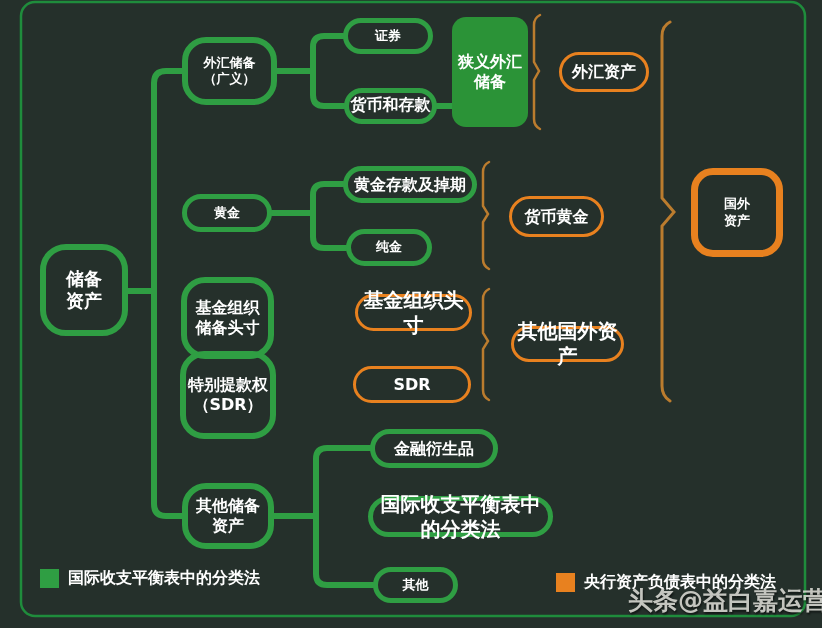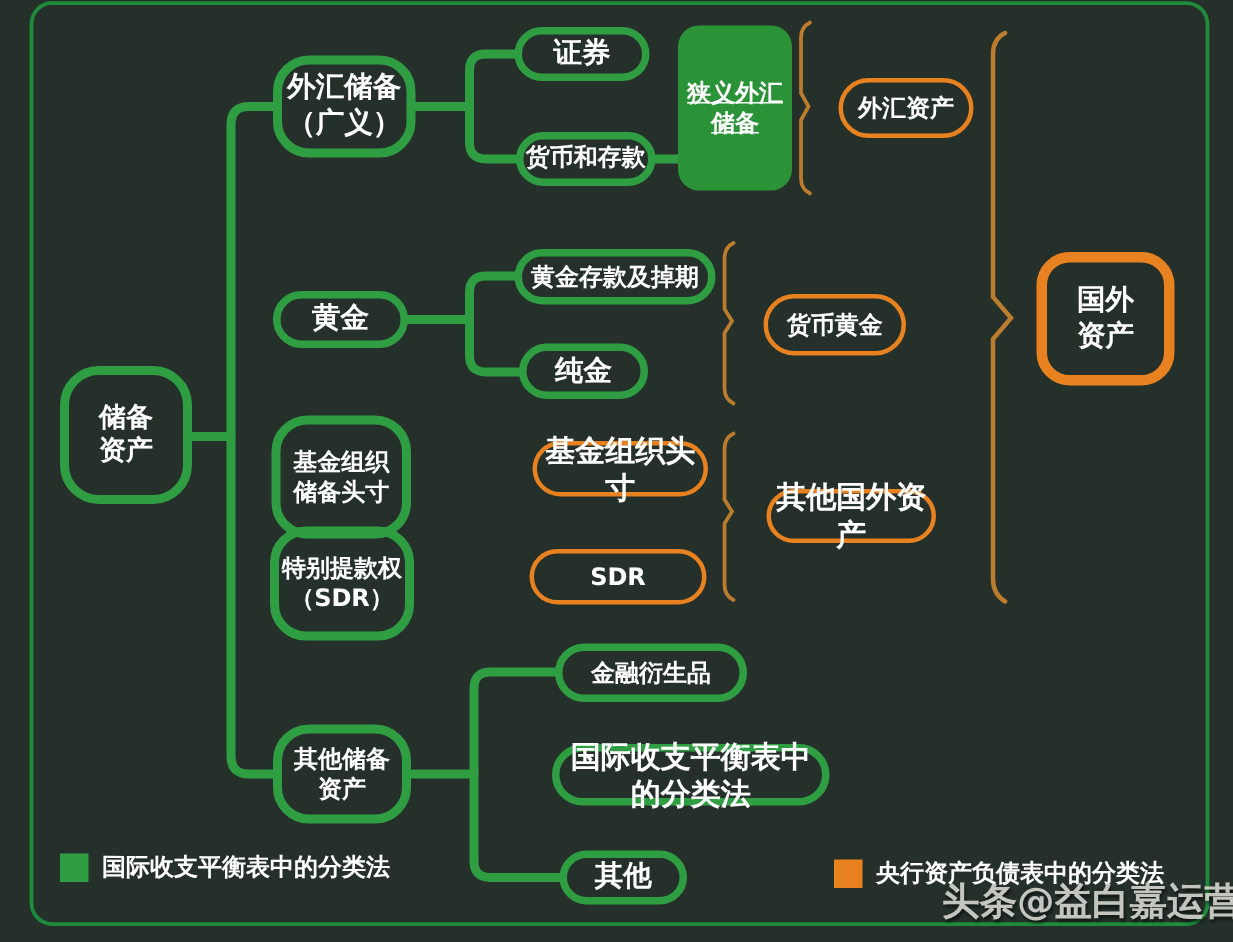"证券" .f17 { font-size: 19px -> 13px }
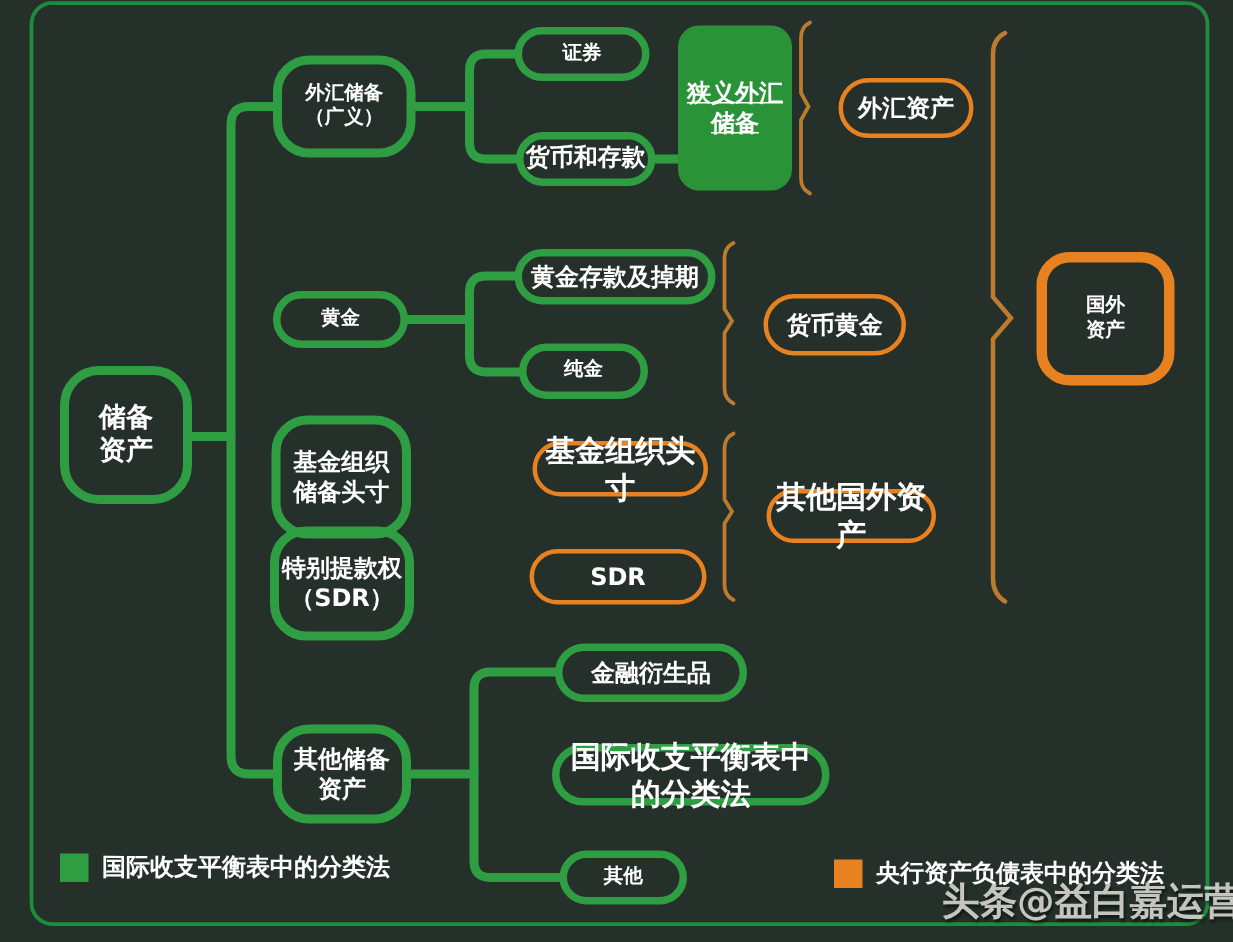"狭义外汇" .fillbox { text-decoration: underline -> none }
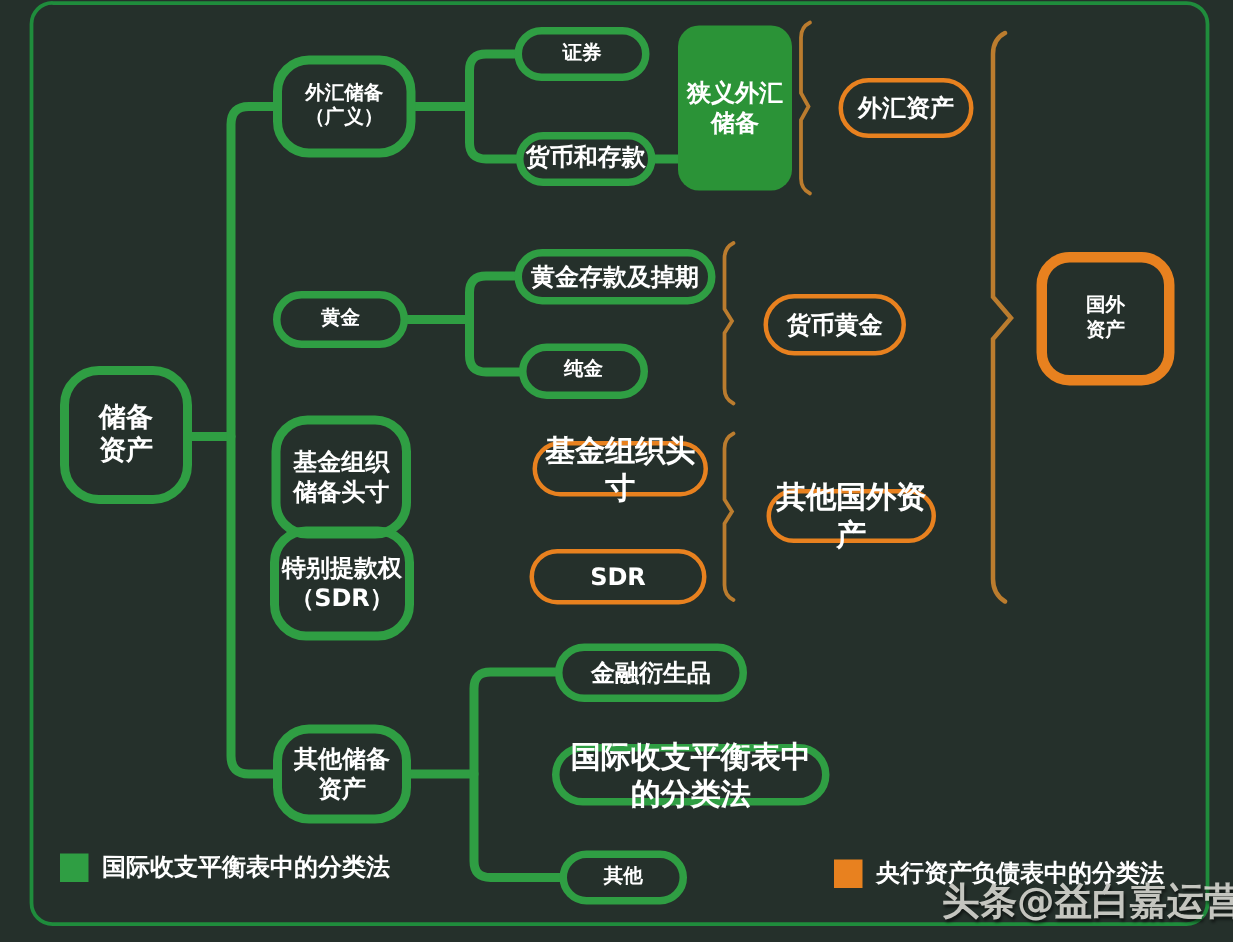"特别提款权" .n-sdrbranch { height: 76px -> 88px }
